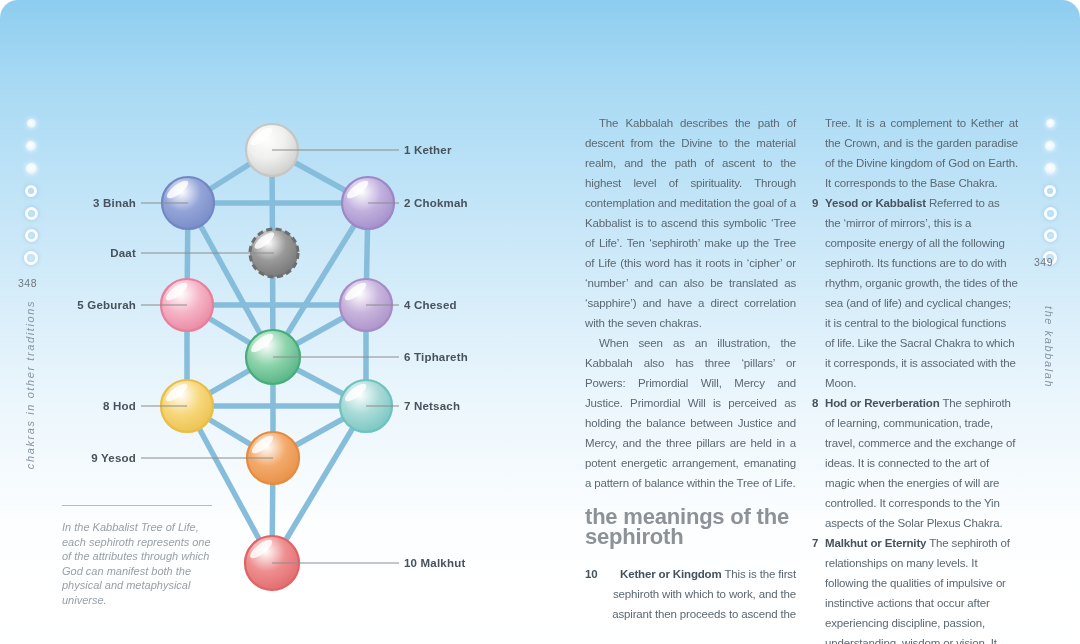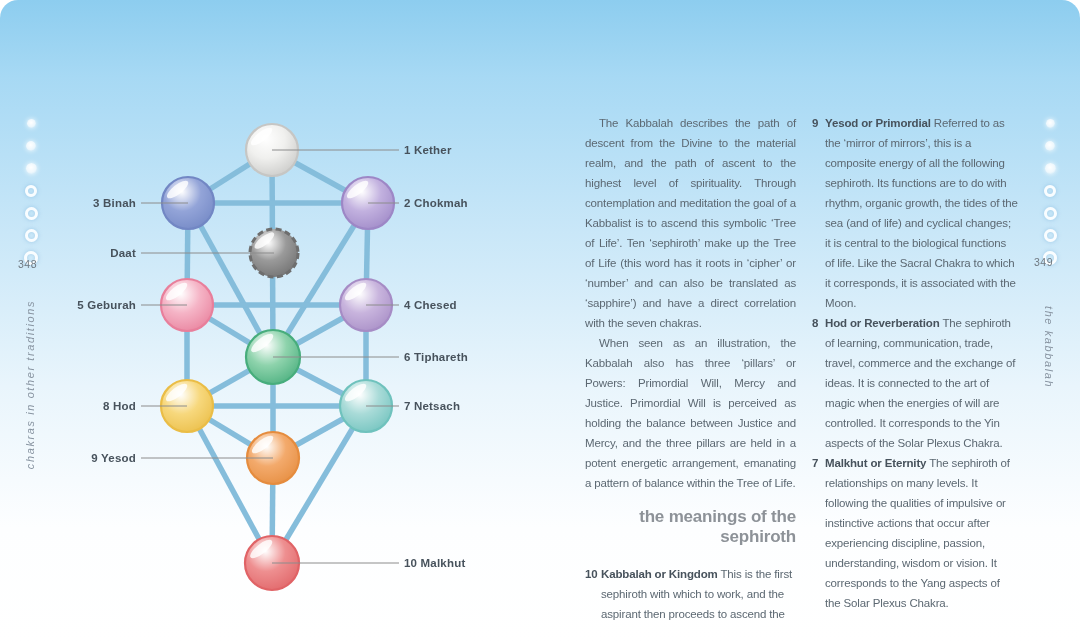"Tree. It is a complement" p.rc-cont { html: none -> <p>Tree. It is a complement to Kether at the Crown, and is the garden paradise of the Divine kingdom of God on Earth. It corresponds to the Base Chakra.</p> }
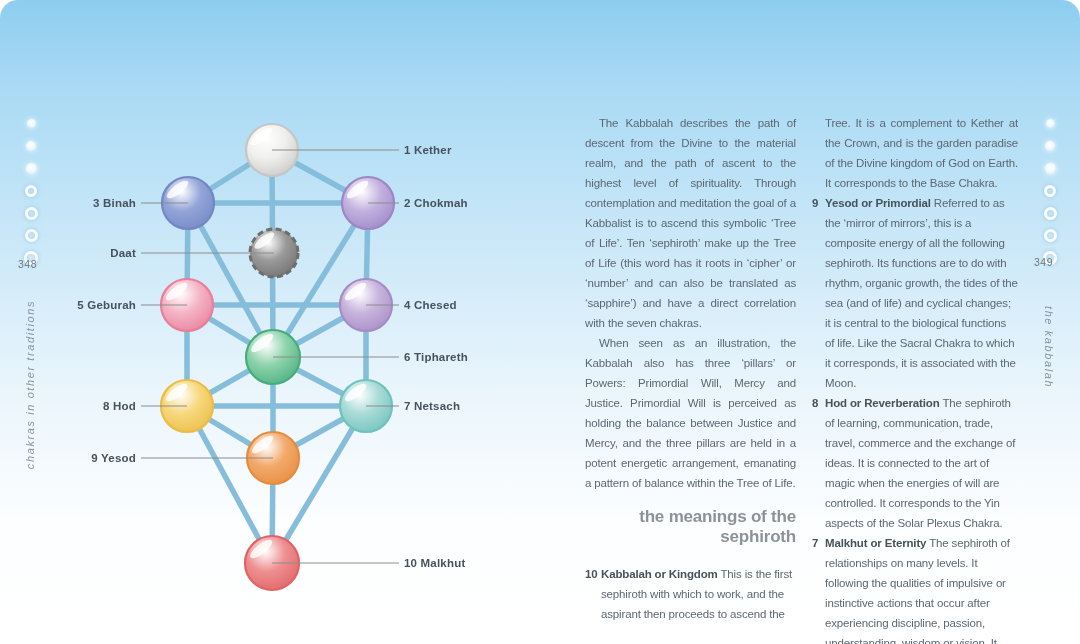"Yesod or Primordial" b { text: Primordial -> Kabbalist }
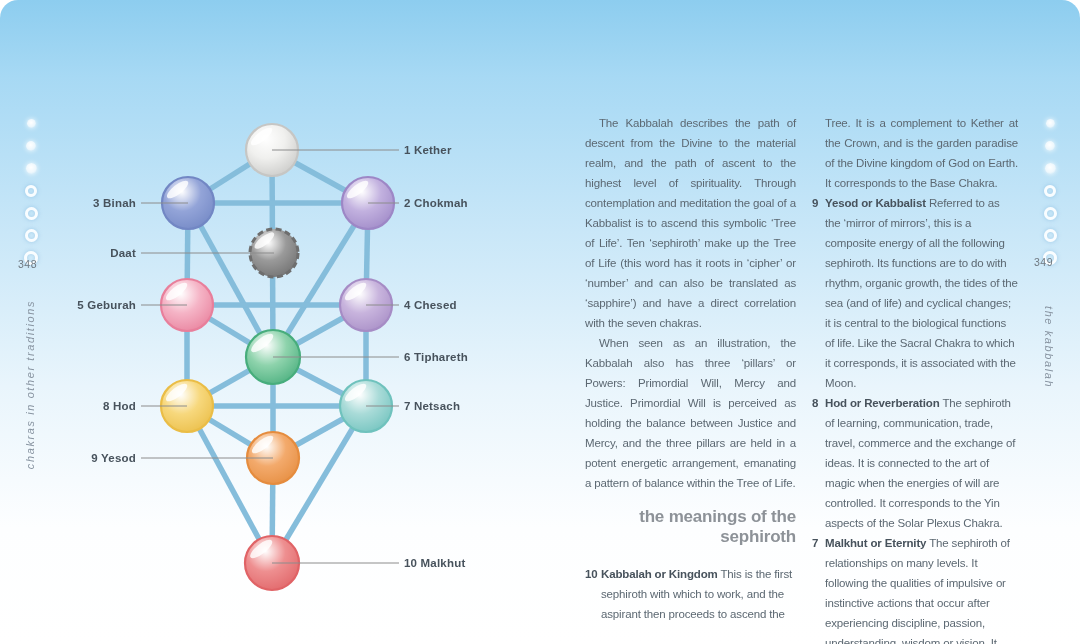"348" .pn-left { top: 258px -> 277px }
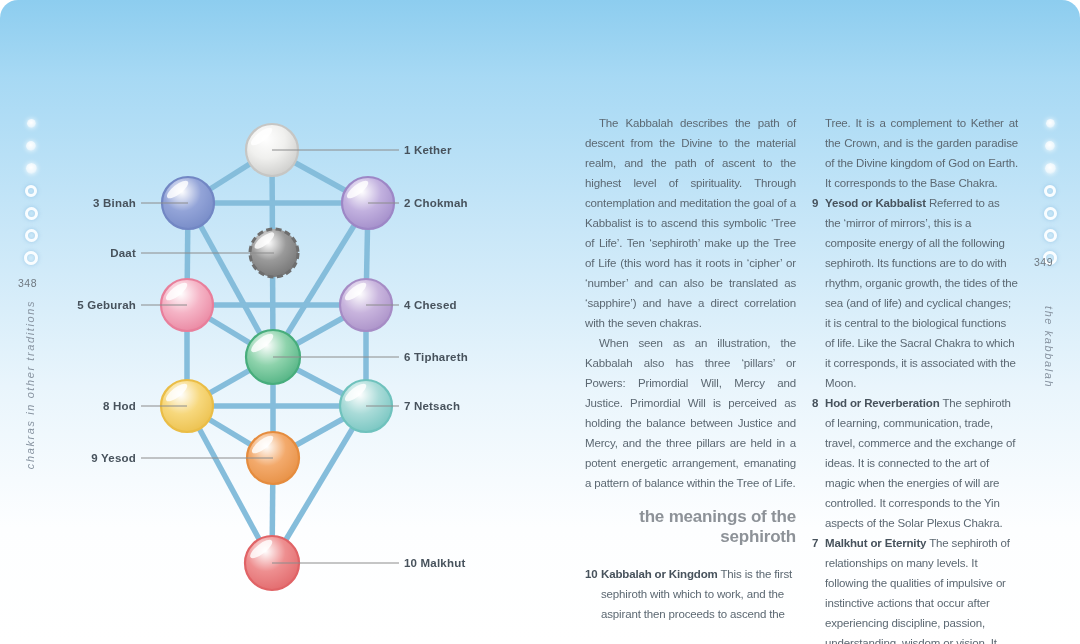"In the Kabbalist Tree of" div.caption-block { html: none -> <div> <div></div> <div>In the Kabbalist Tree of Life, each sephiroth represents one of the attributes through which God can manifest both the physical and metaphysical universe.</div> </div> }
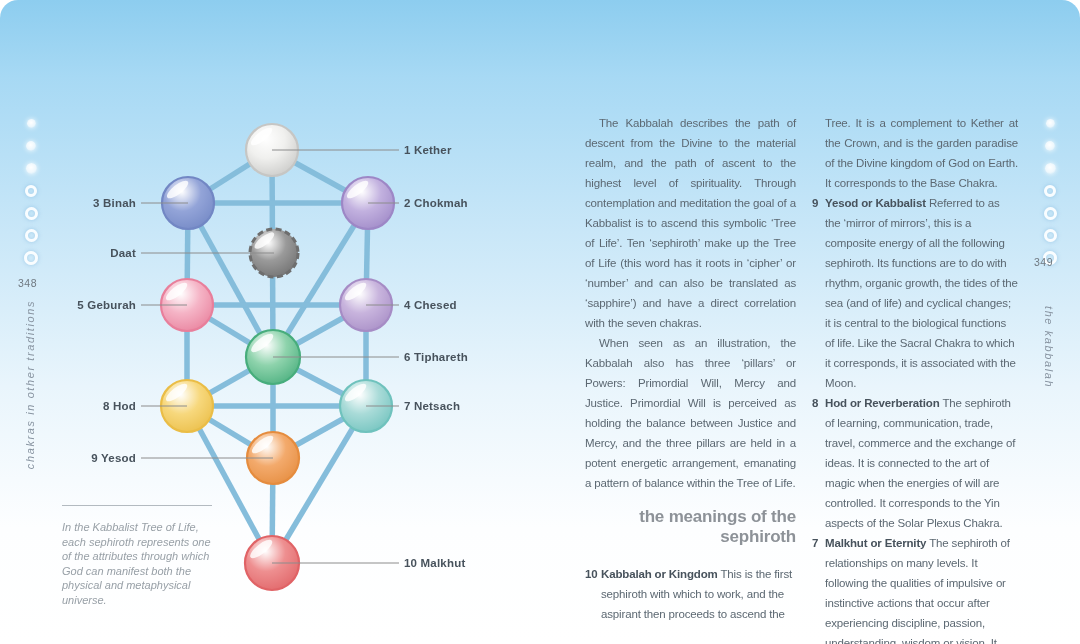"the meanings of the sephiroth" .sub-heading { font-size: 17px -> 22px; text-align: right -> none }
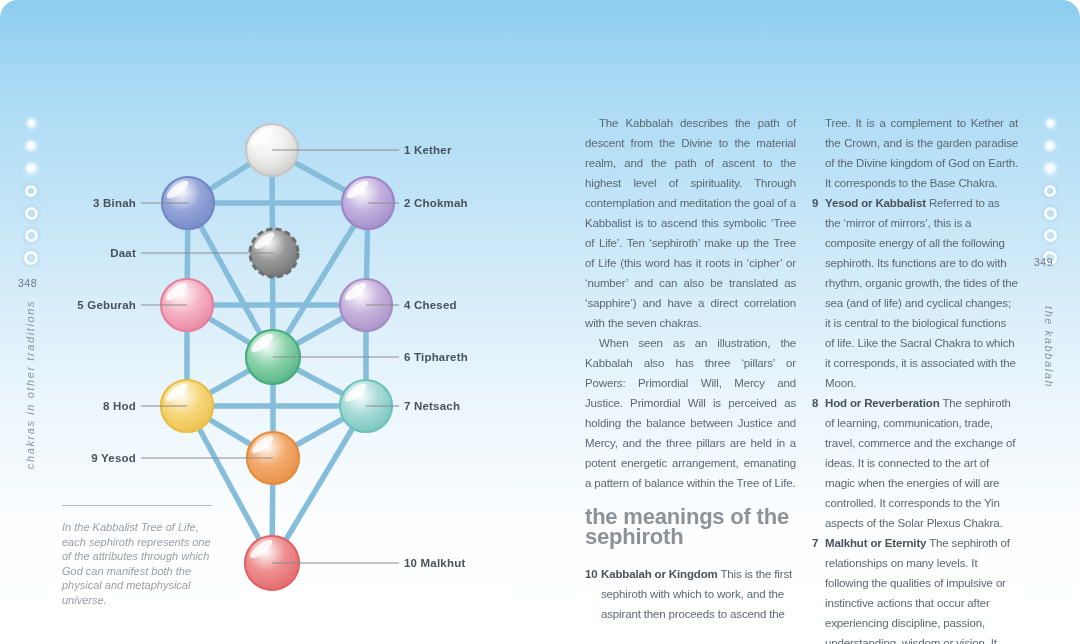"10" .mc-item { text-align: none -> right }
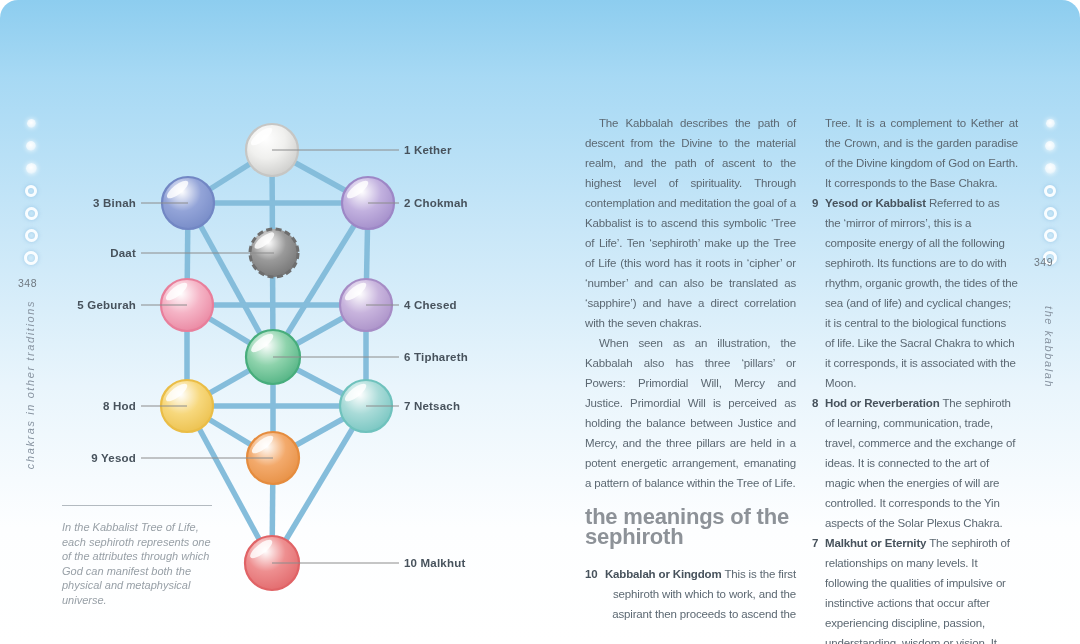"Kabbalah or Kingdom" b { text: Kabbalah -> Kether }
